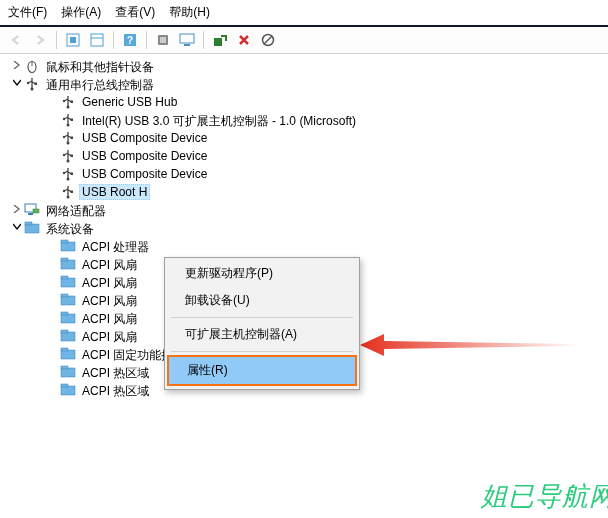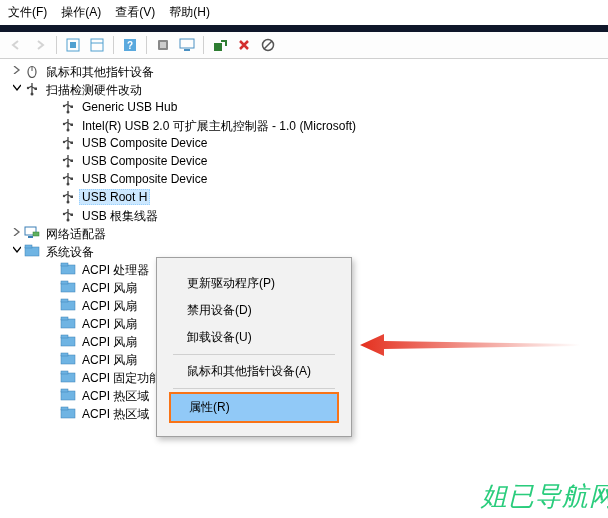"文件(F)" .menubar { border-bottom: 7px solid #0f172a -> 2px solid #0f172a }
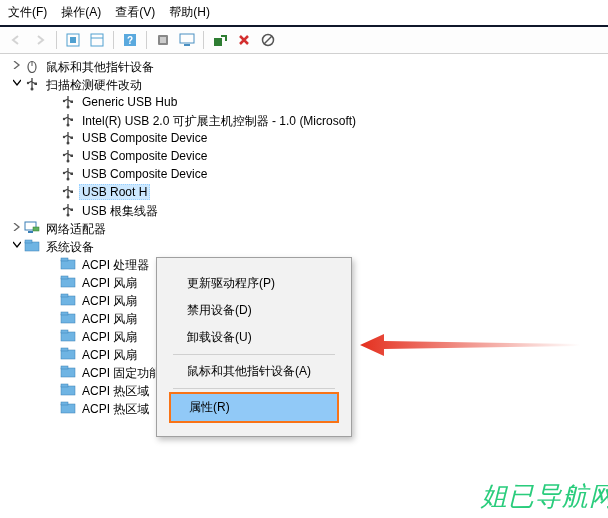"扫描检测硬件改动" span.node-label { text: 扫描检测硬件改动 -> 通用串行总线控制器 }
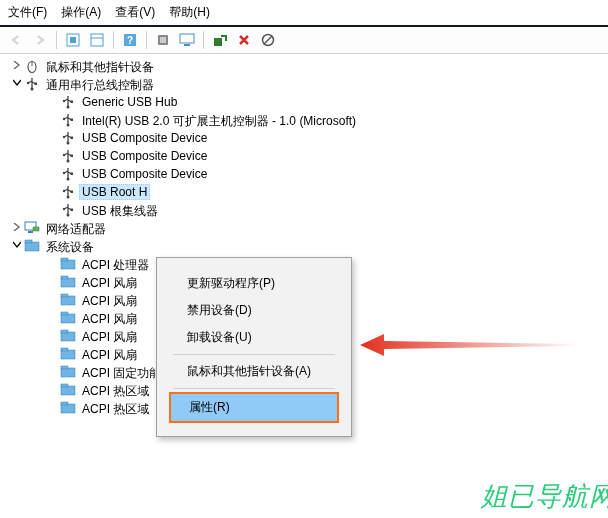"Intel(R) USB 2.0 可扩展主机控制器 -" span.node-label { text: 2.0 -> 3.0 }
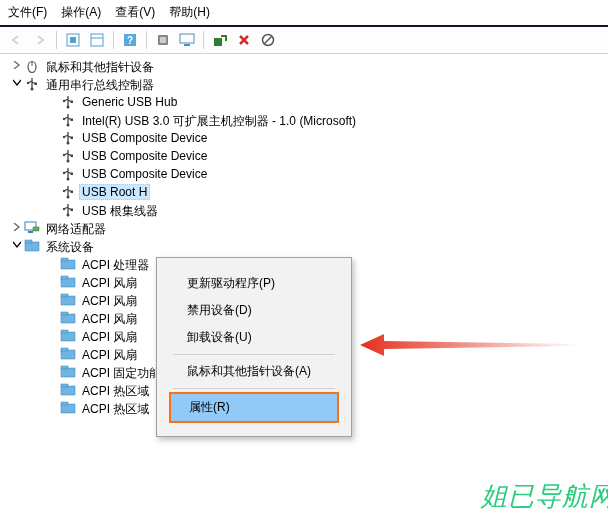"USB 根集线器" div.tree-row { html: <div> <span></span> <span> <svg> <path></path> <circle></circle> <circle></circle> <rect></rect> </svg> </span> <span>USB 根集线器</span> </div> -> none }
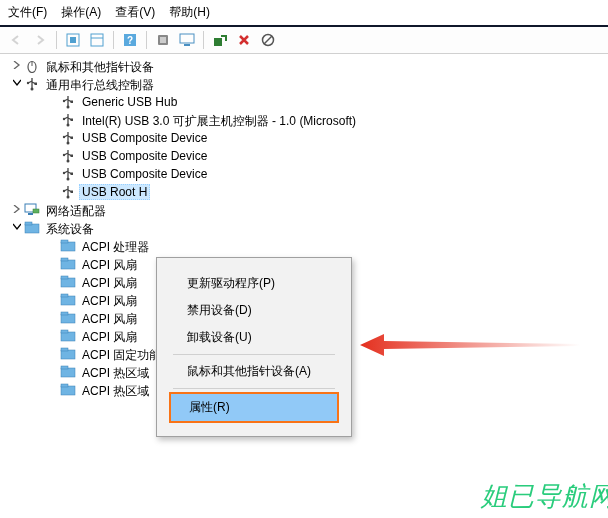"更新驱动程序(P)" .context-menu { left: 156px -> 164px; padding: 12px -> 2px }
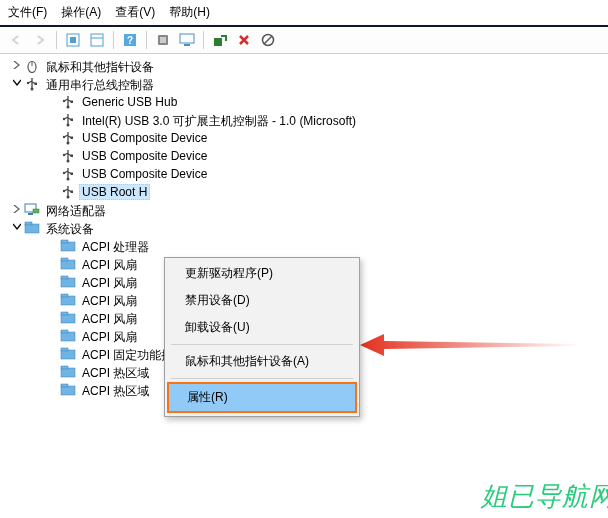"禁用设备(D)" div.menu-item { html: <div>禁用设备(D)</div> -> none }
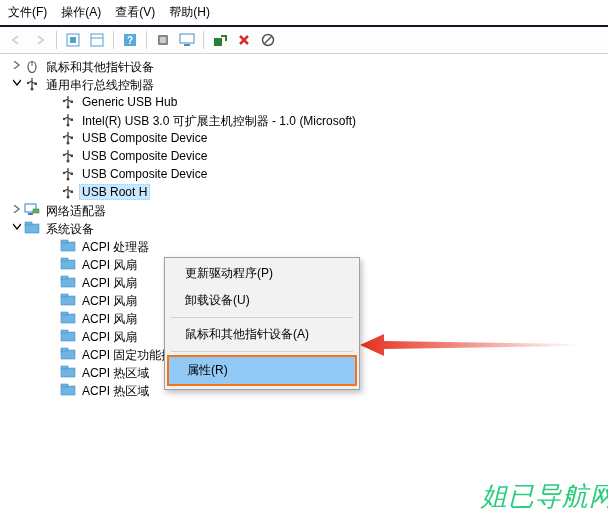"鼠标和其他指针设备(A)" div.menu-item { text: 鼠标和其他指针设备 -> 可扩展主机控制器 }
